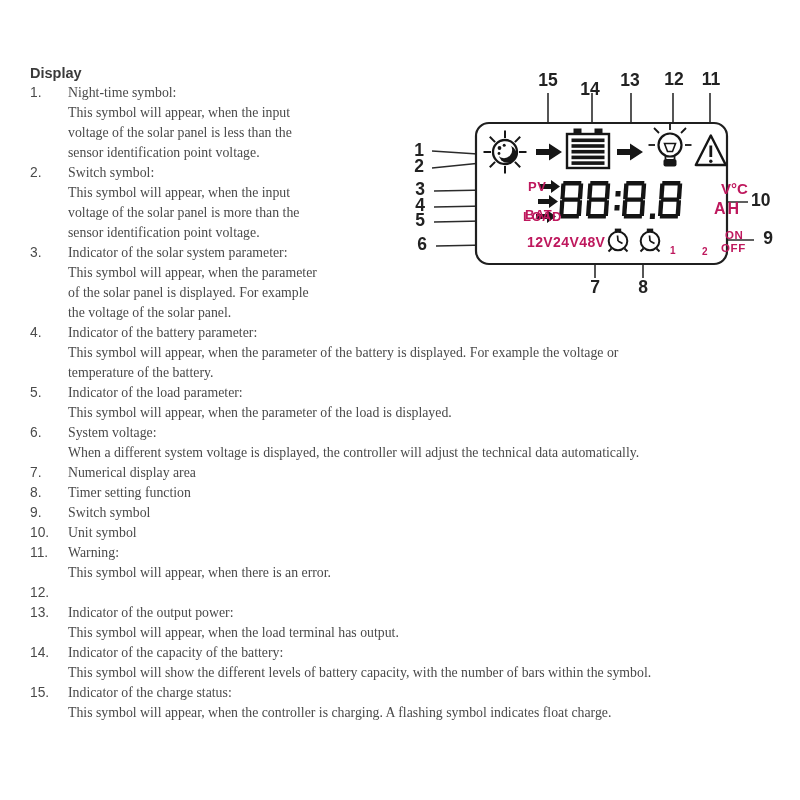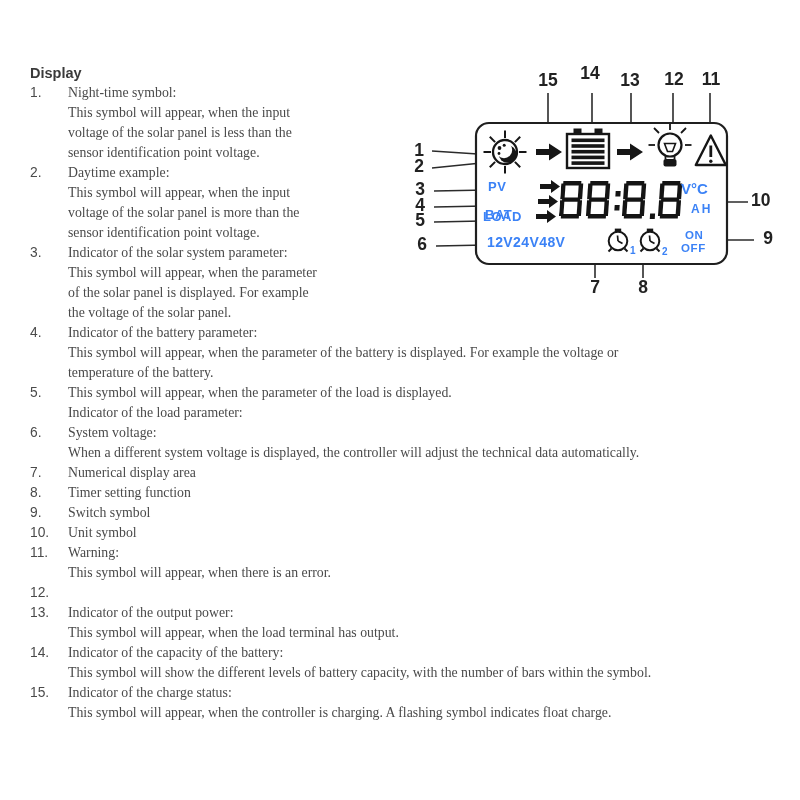"14" #c14 { top: 4px -> 20px }
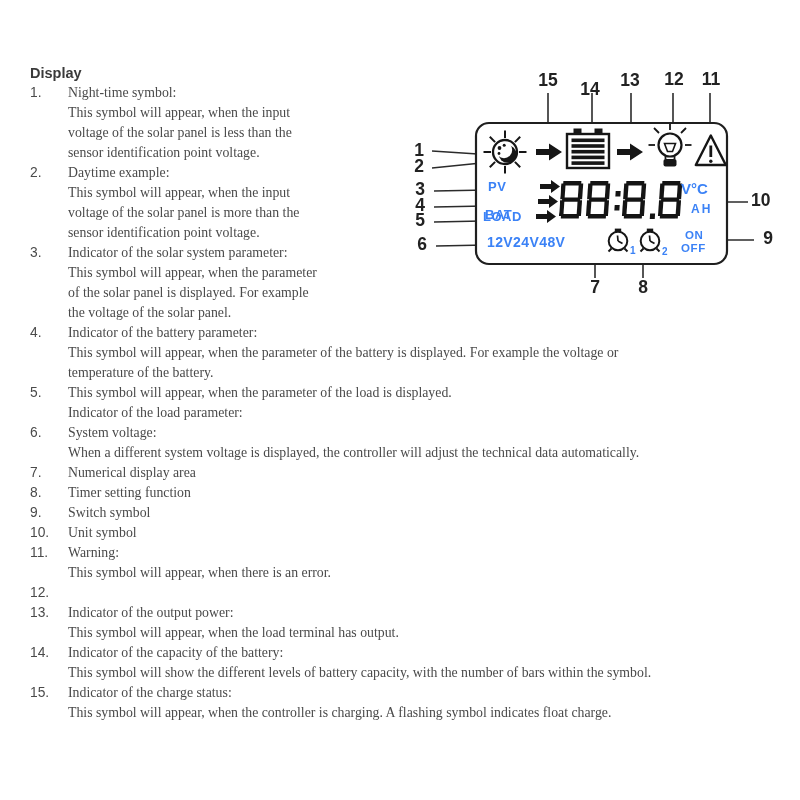"Daytime example:" div.line { text: Daytime example -> Switch symbol }
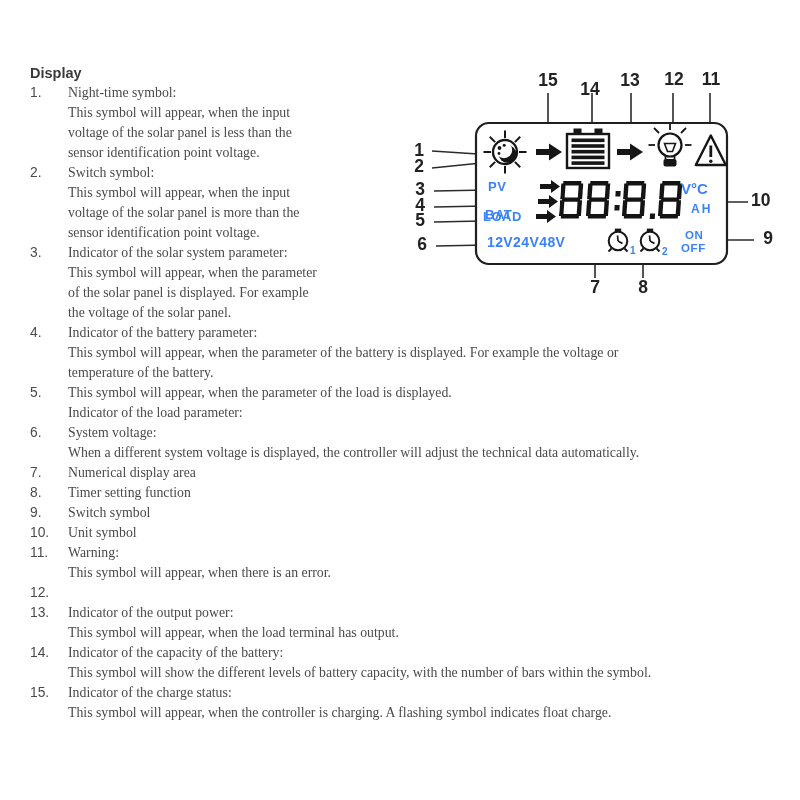"PV" .lcdtxt { color: #3b82f6 -> #be185d; margin-left: none -> 40px }
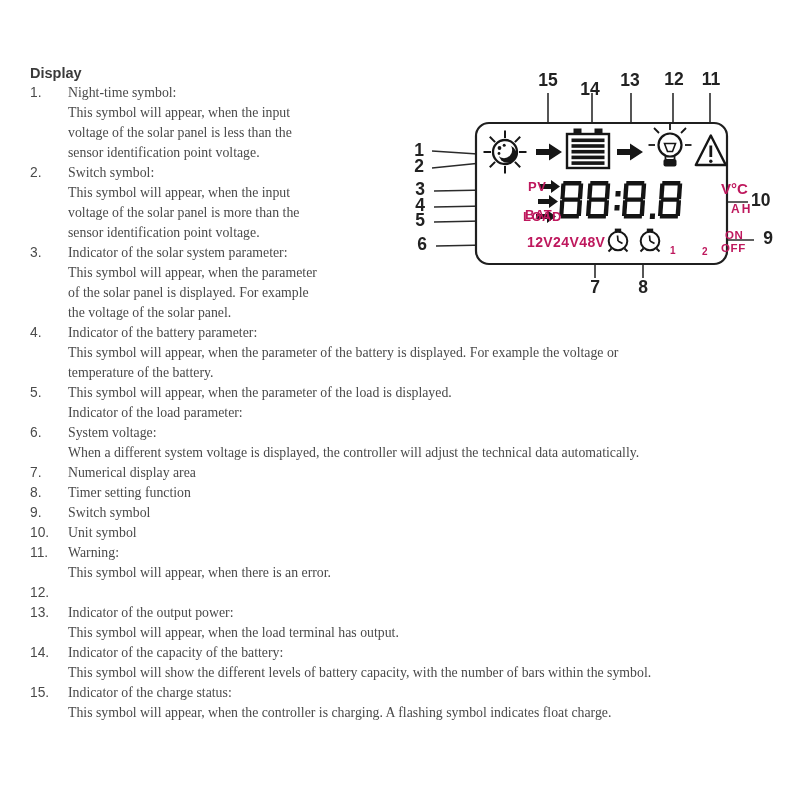"AH" #unitbot { font-size: 12px -> 16px; left: 286px -> 269px }
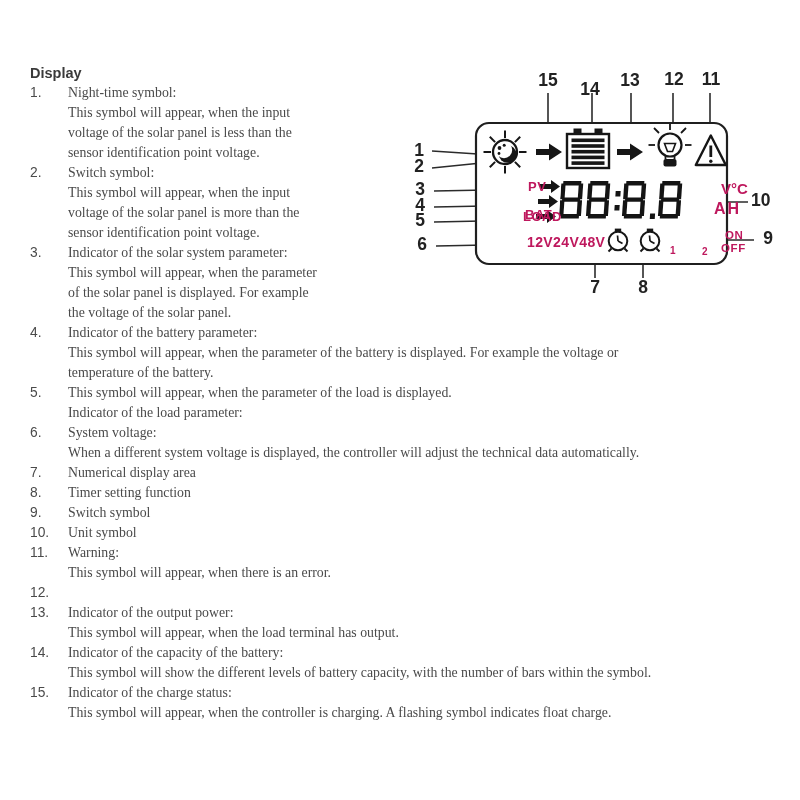"This symbol will appear, when the parameter of the load" div.line { order: before "Indicator of the load parameter:" -> after "Indicator of the load parameter:" }
